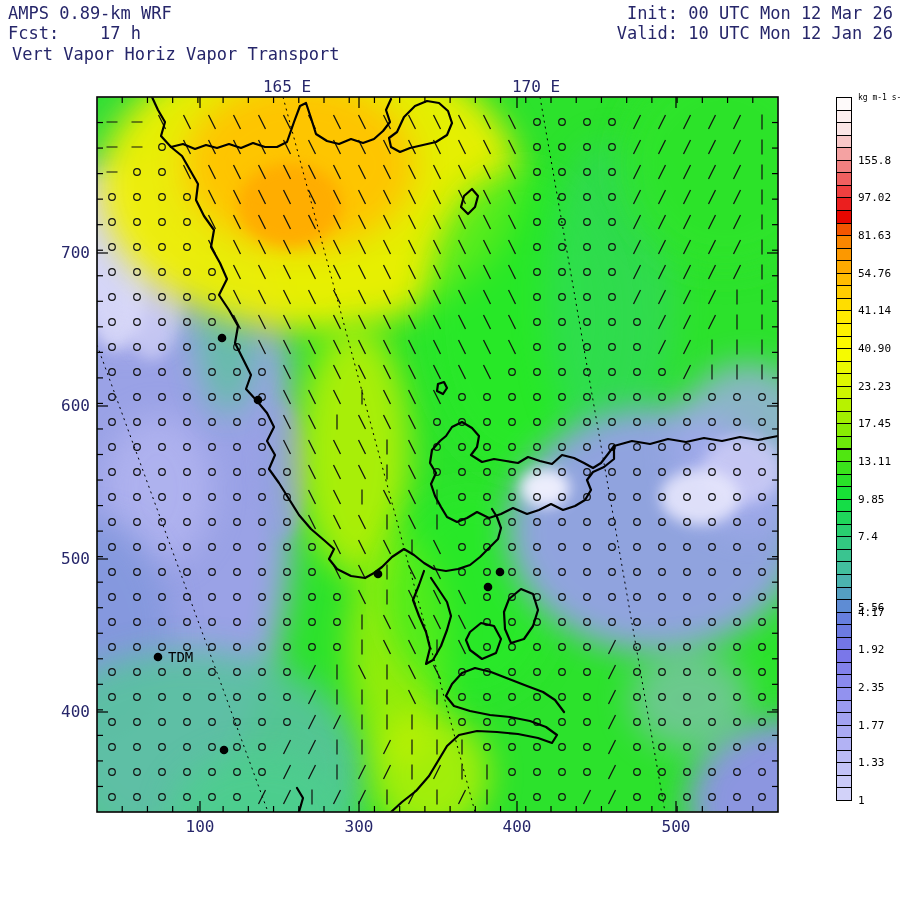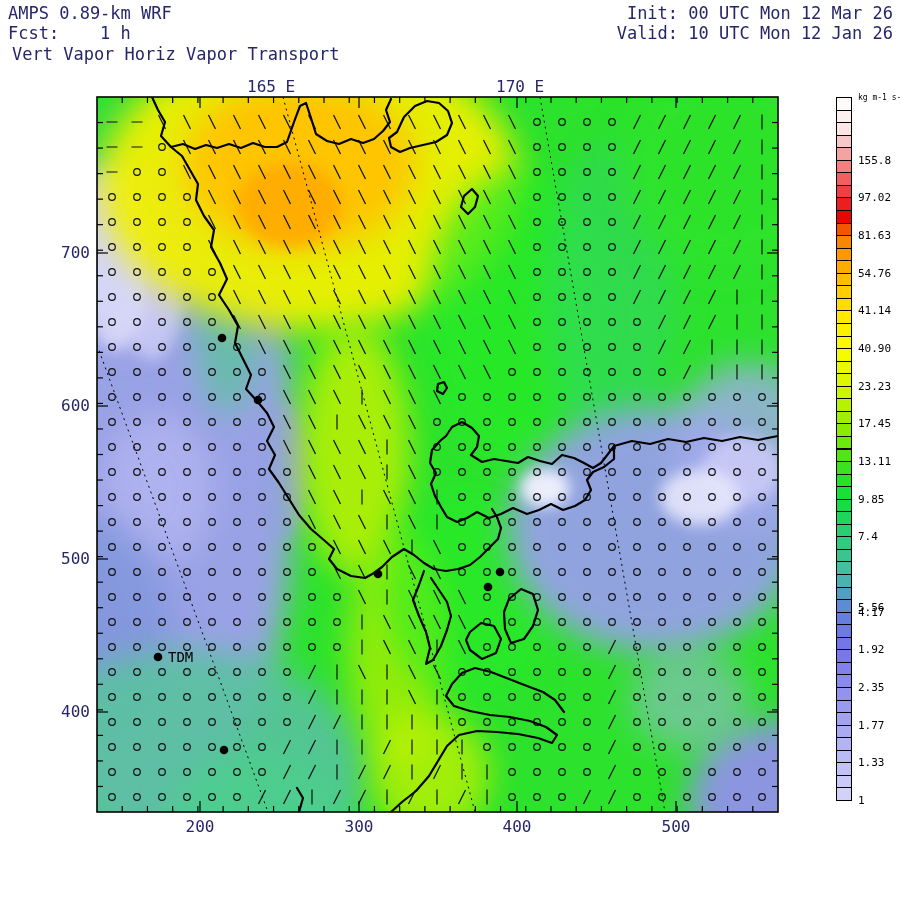"Fcst: 1 h" div.hdr { text: 1 -> 17 }
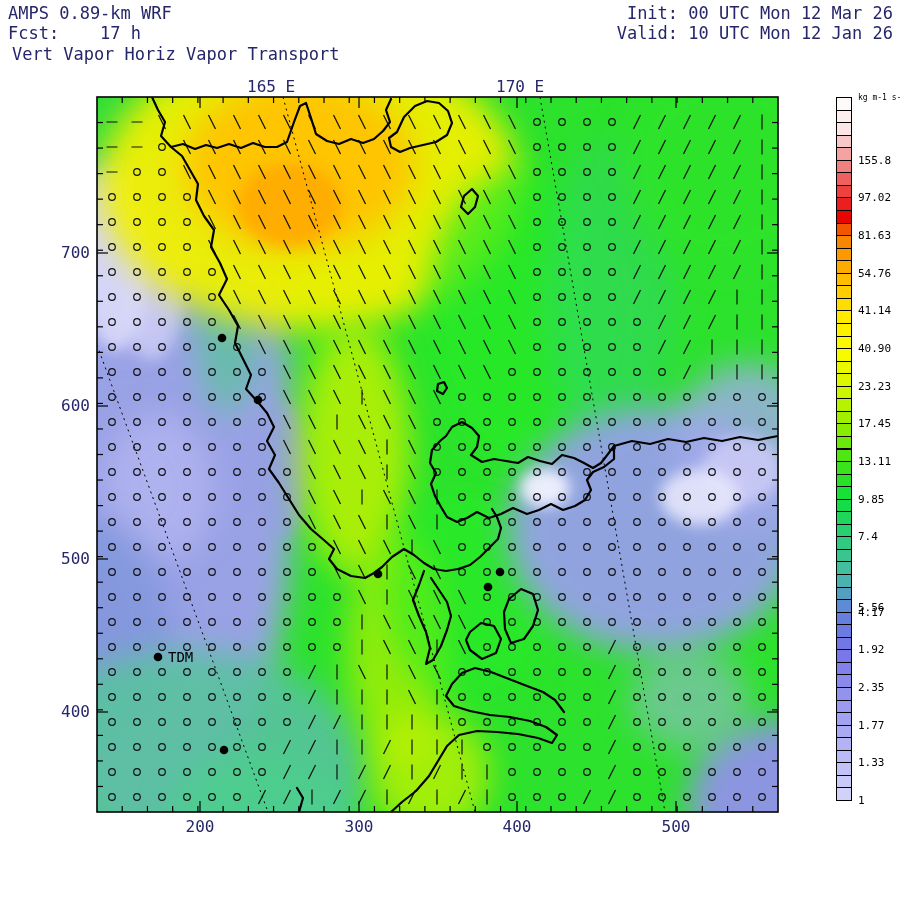"165 E" .ax-t { text-align: left -> center }
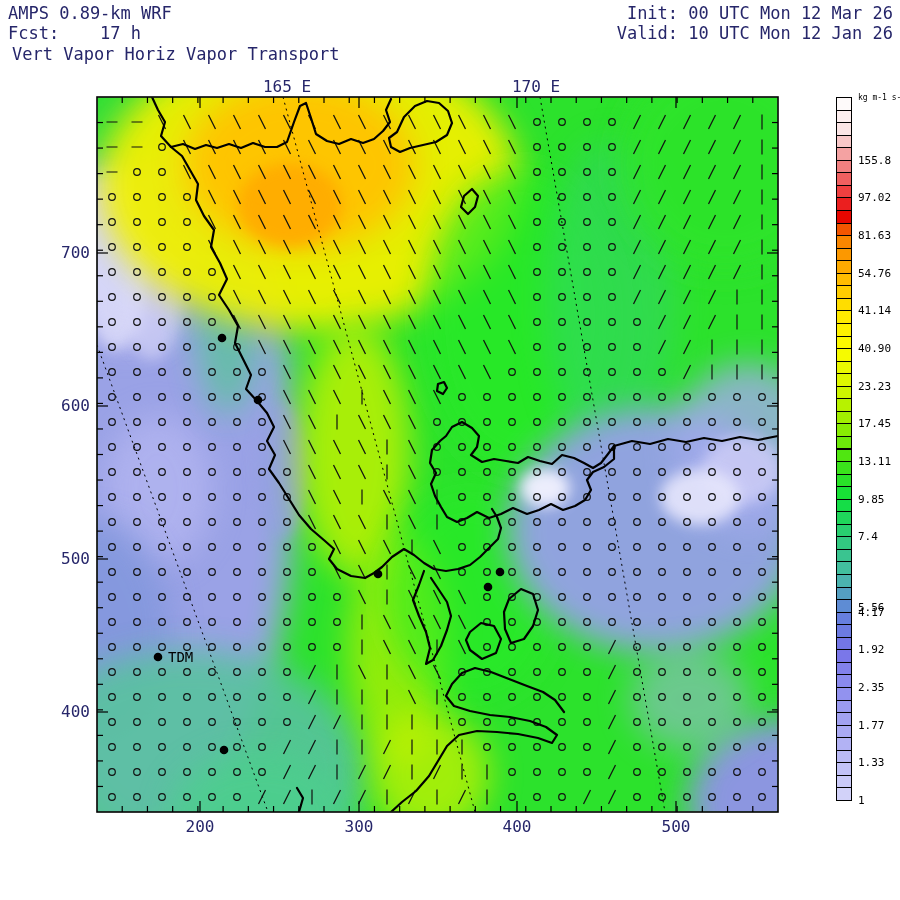"200" div.ax { text: 200 -> 100 }
